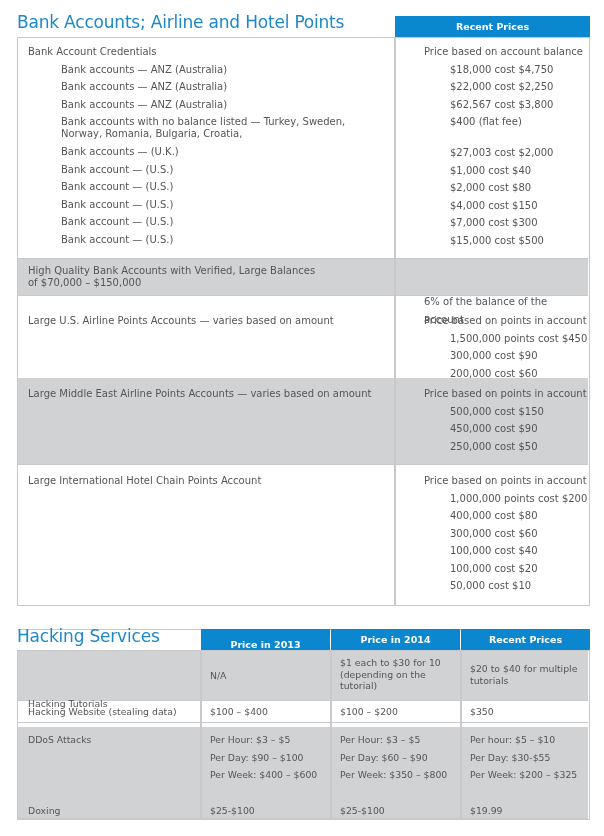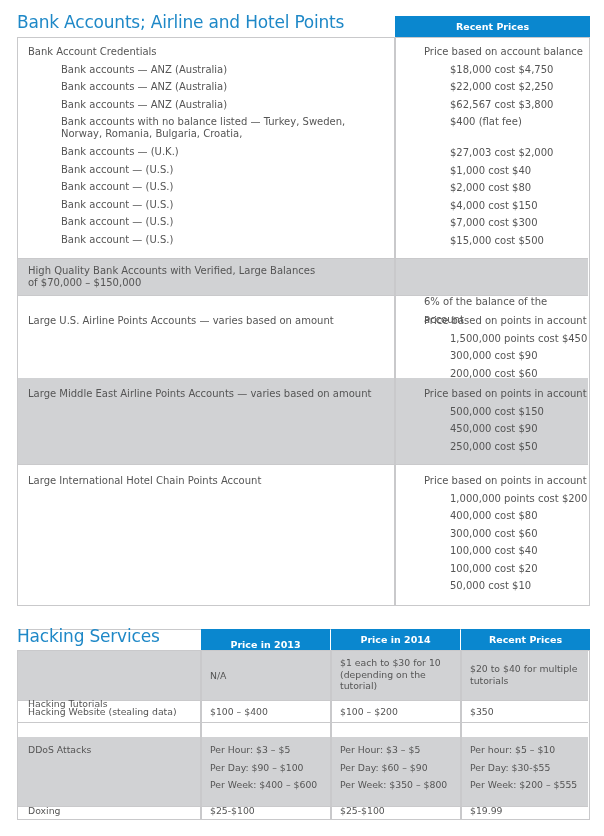"DDoS Attacks" div.row { height: 70px -> 92px; top: 86px -> 76px }
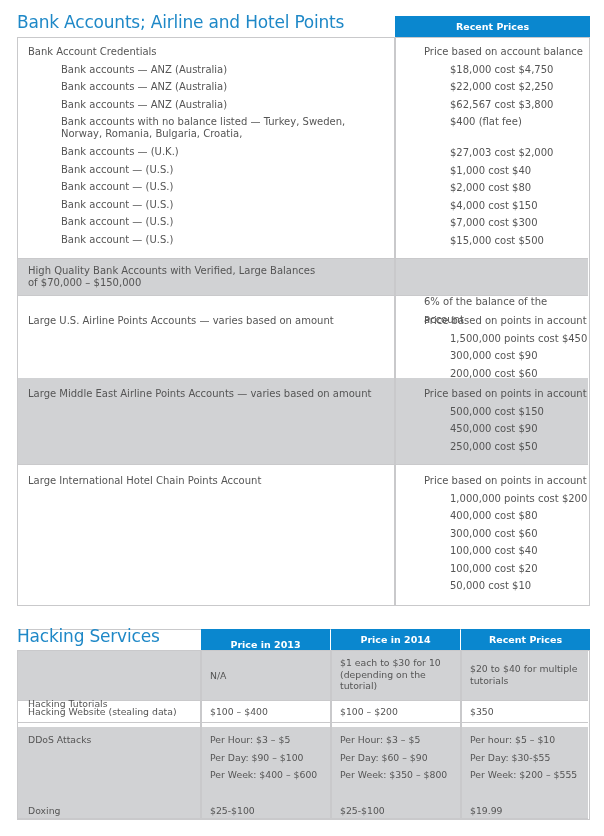"Per Week: $200 – $555" span.l { text: $555 -> $325 }
